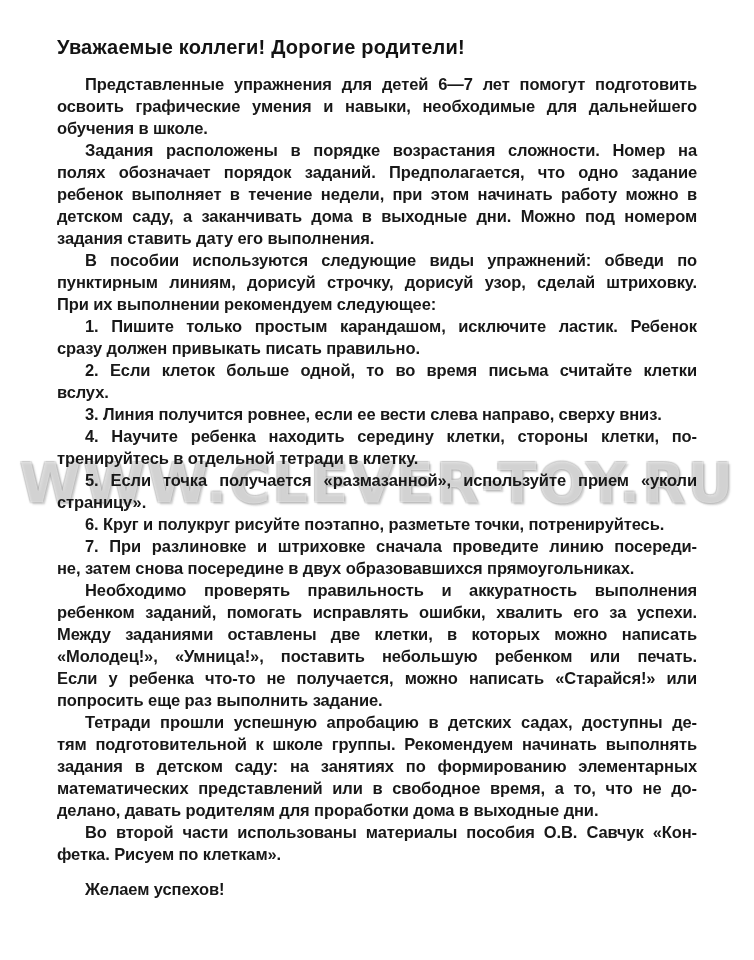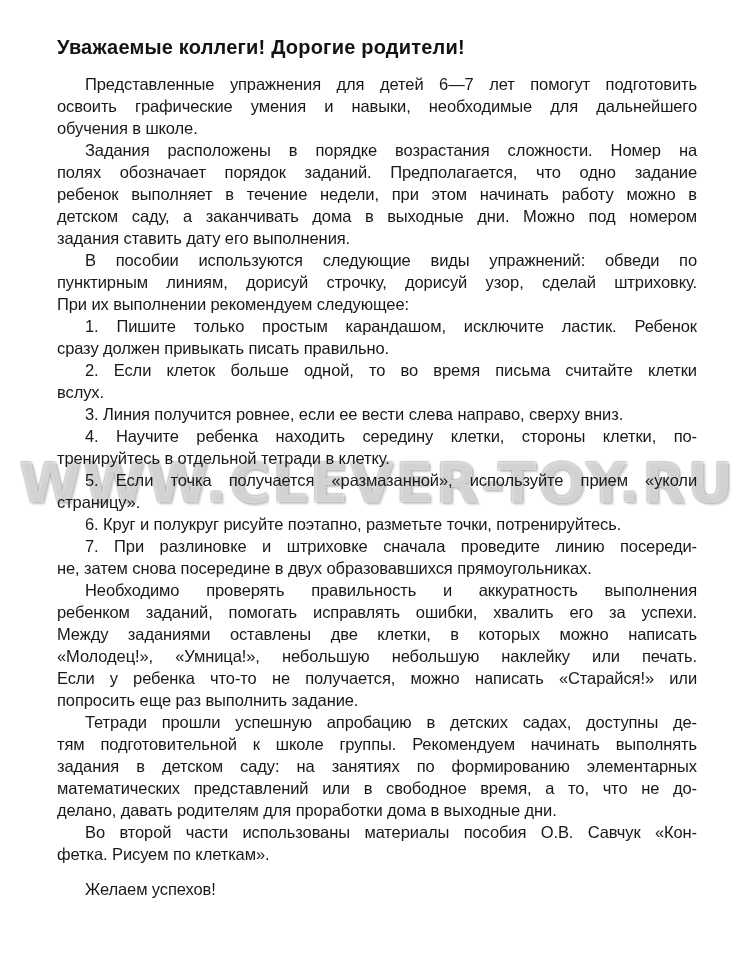"Представленные упражнения для детей 6—7" .body { font-weight: none -> bold }
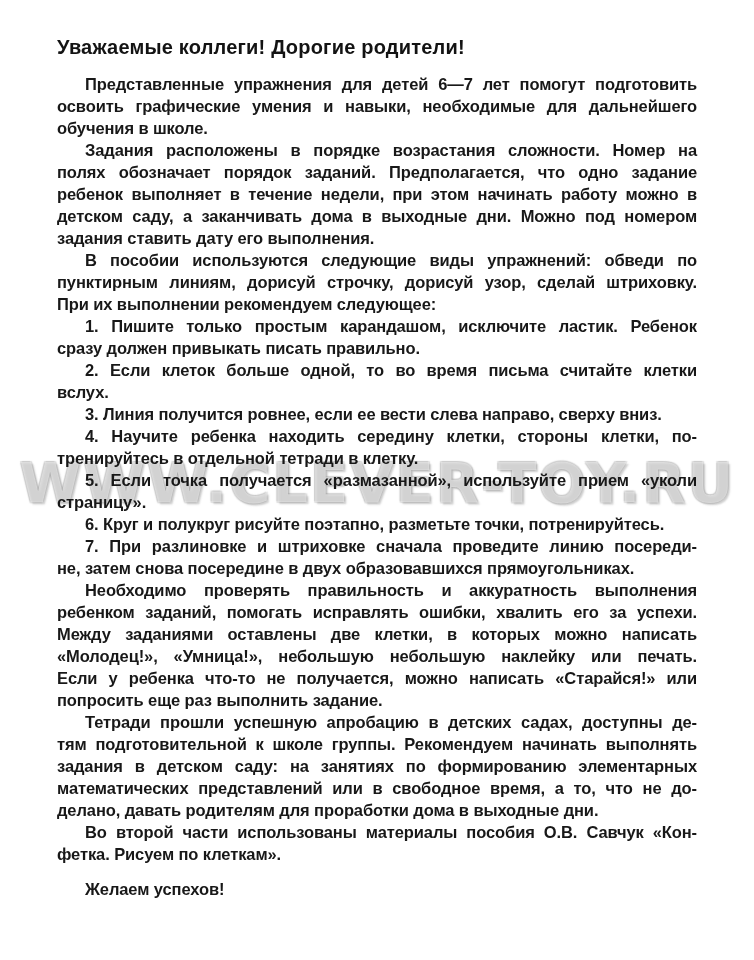"«Молодец!», «Умница!», небольшую" div.line { text: небольшую небольшую наклейку -> поставить небольшую ребенком }
